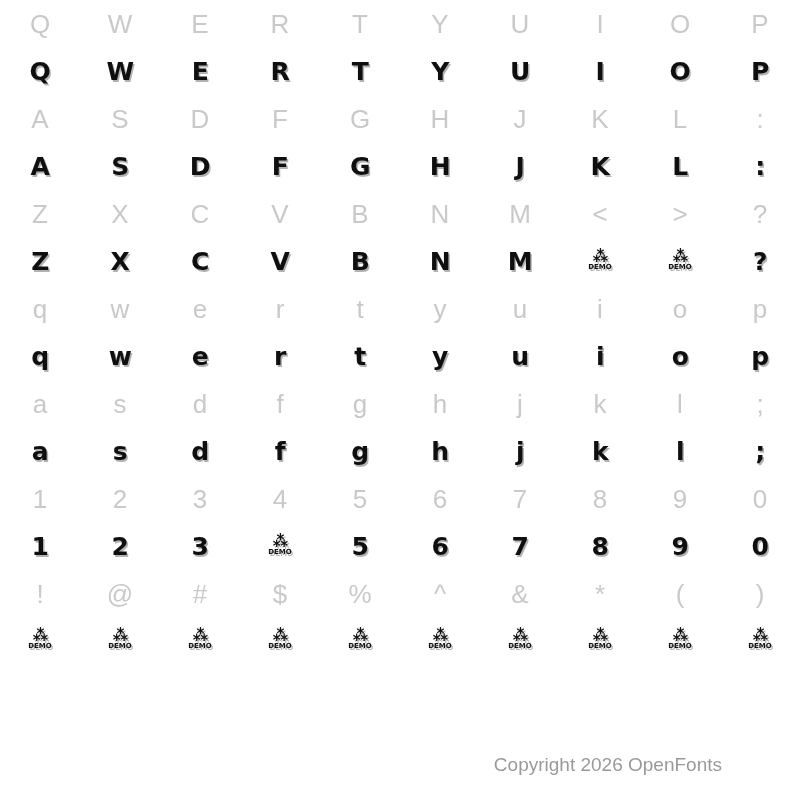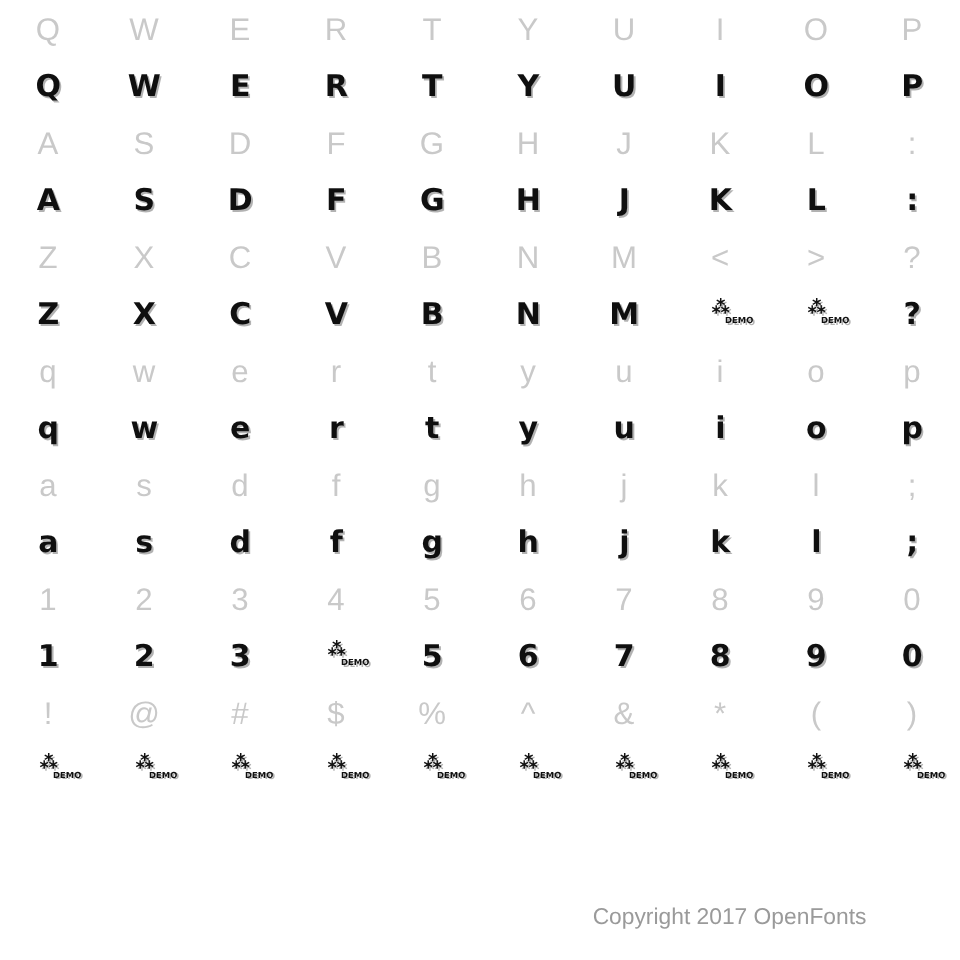"DEMO" .demo-mark .word { left: 16px -> 0 }
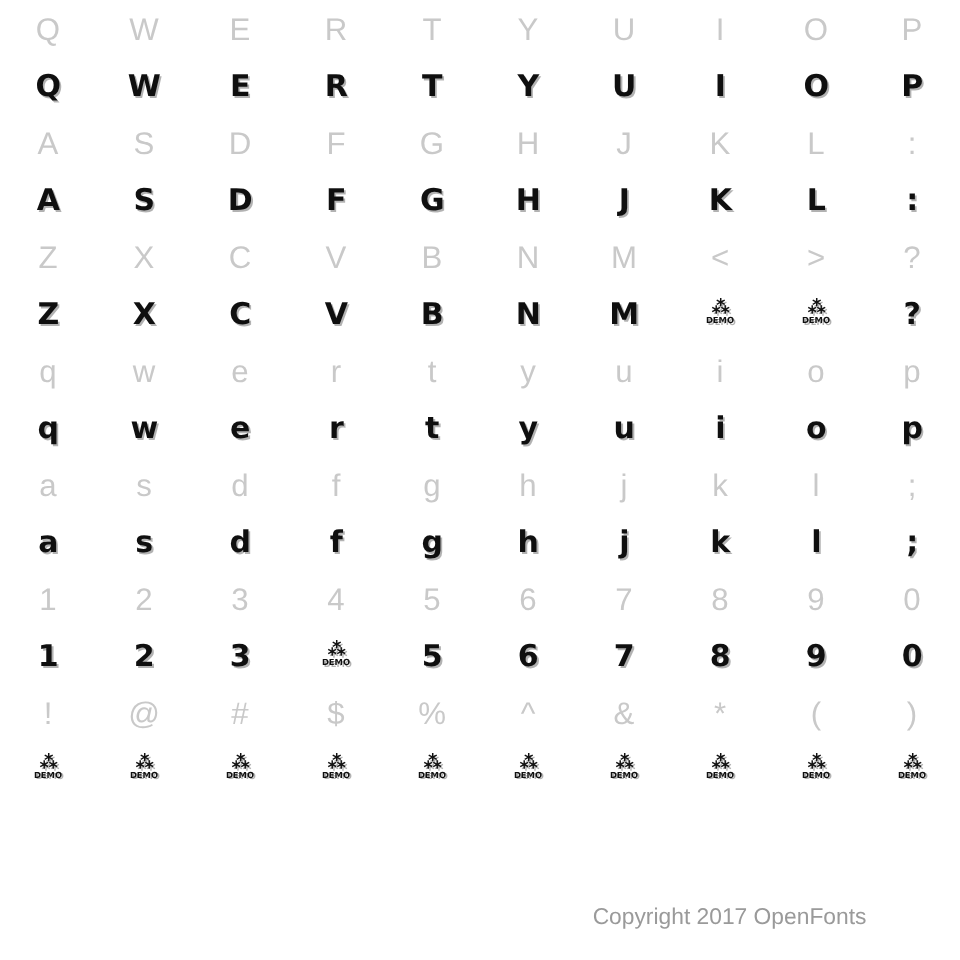"Copyright 2017 OpenFonts" div.copyright { text: 2017 -> 2026 }
